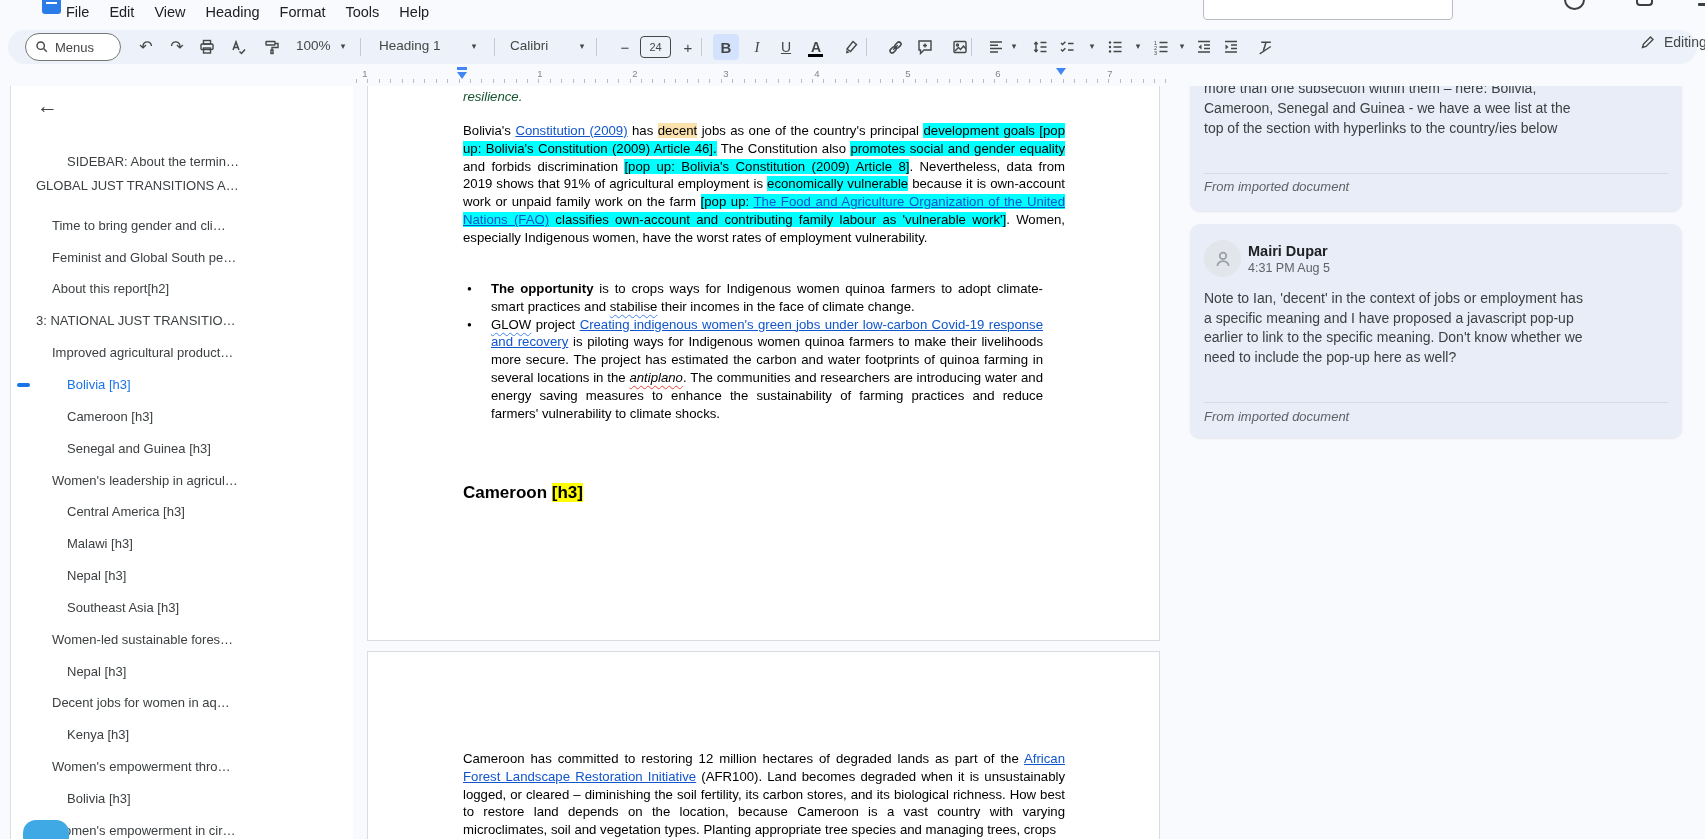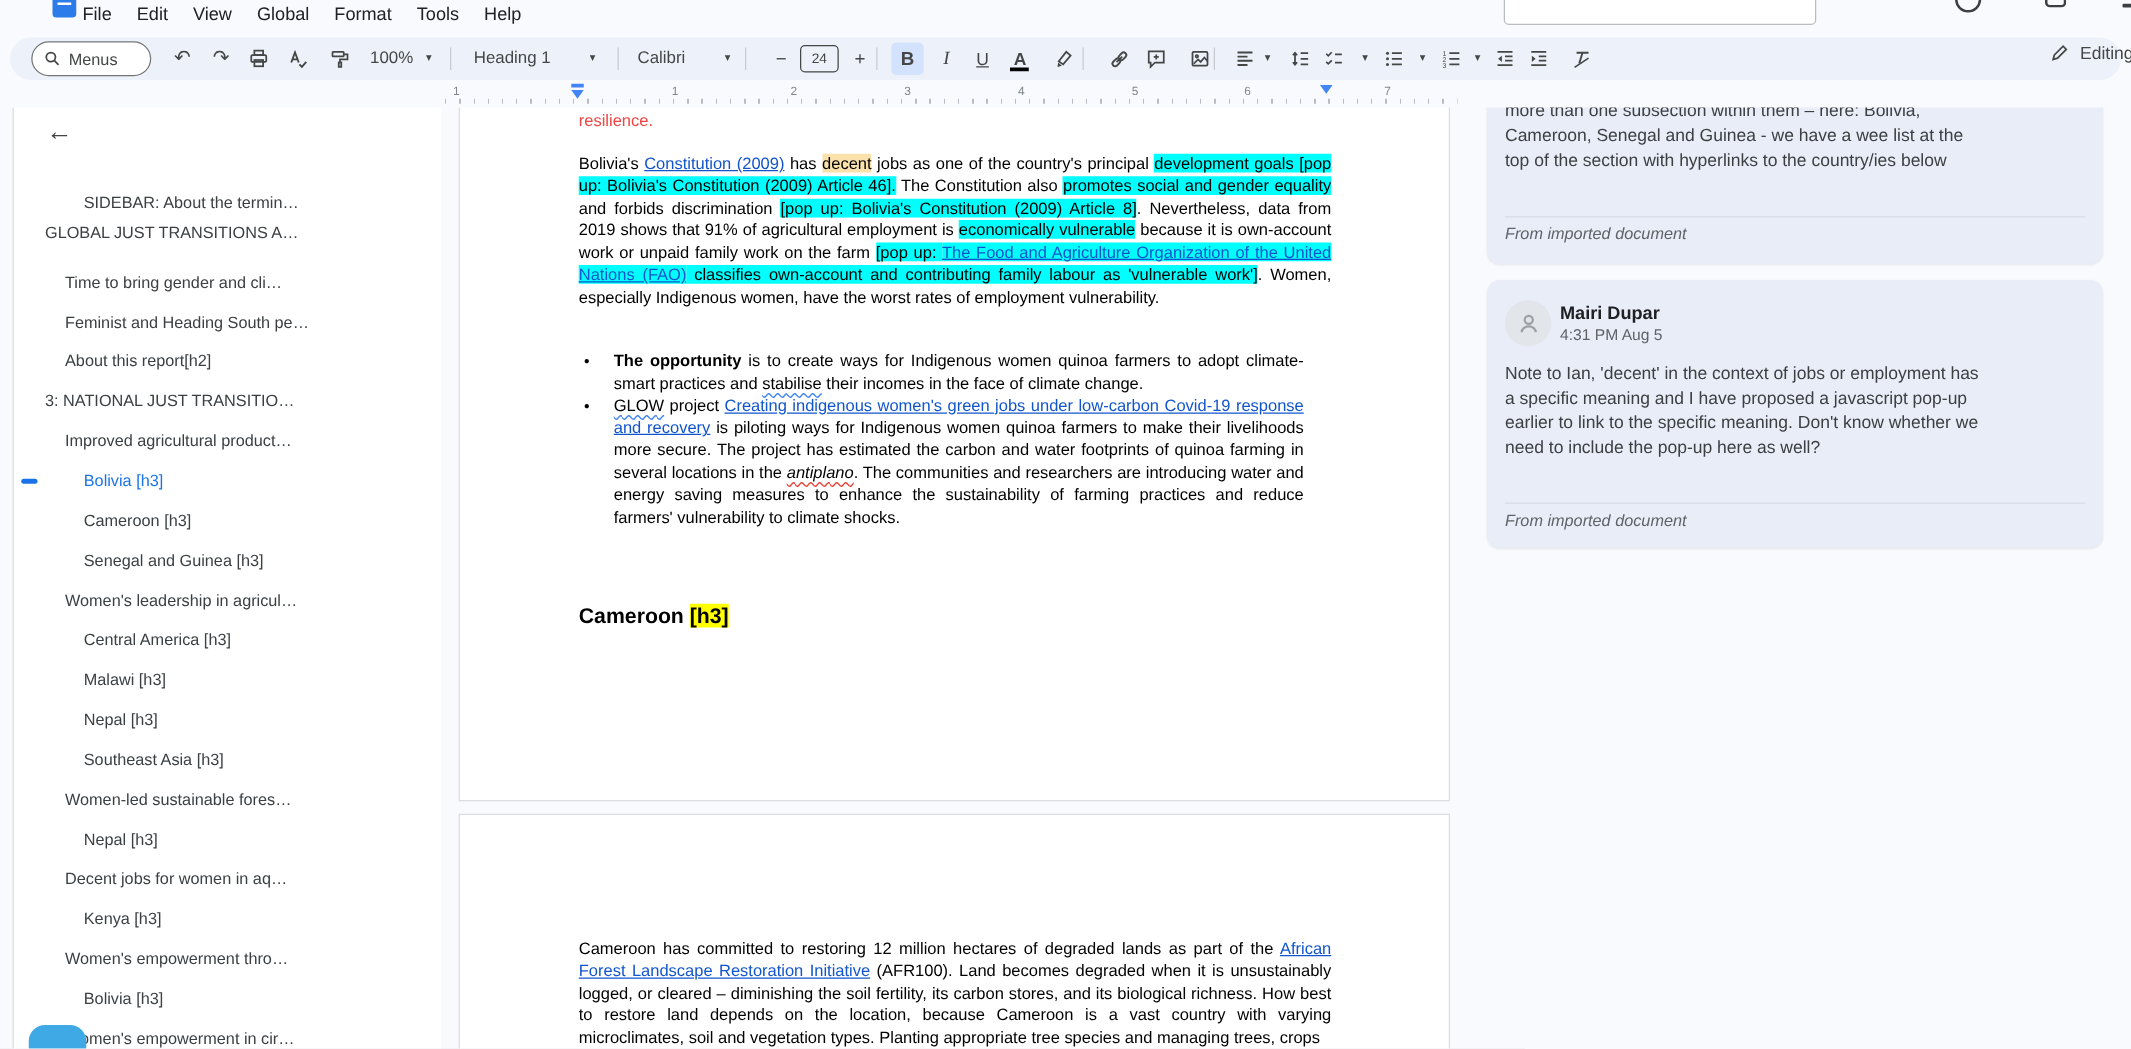"Global" span.menu-item { text: Global -> Heading }
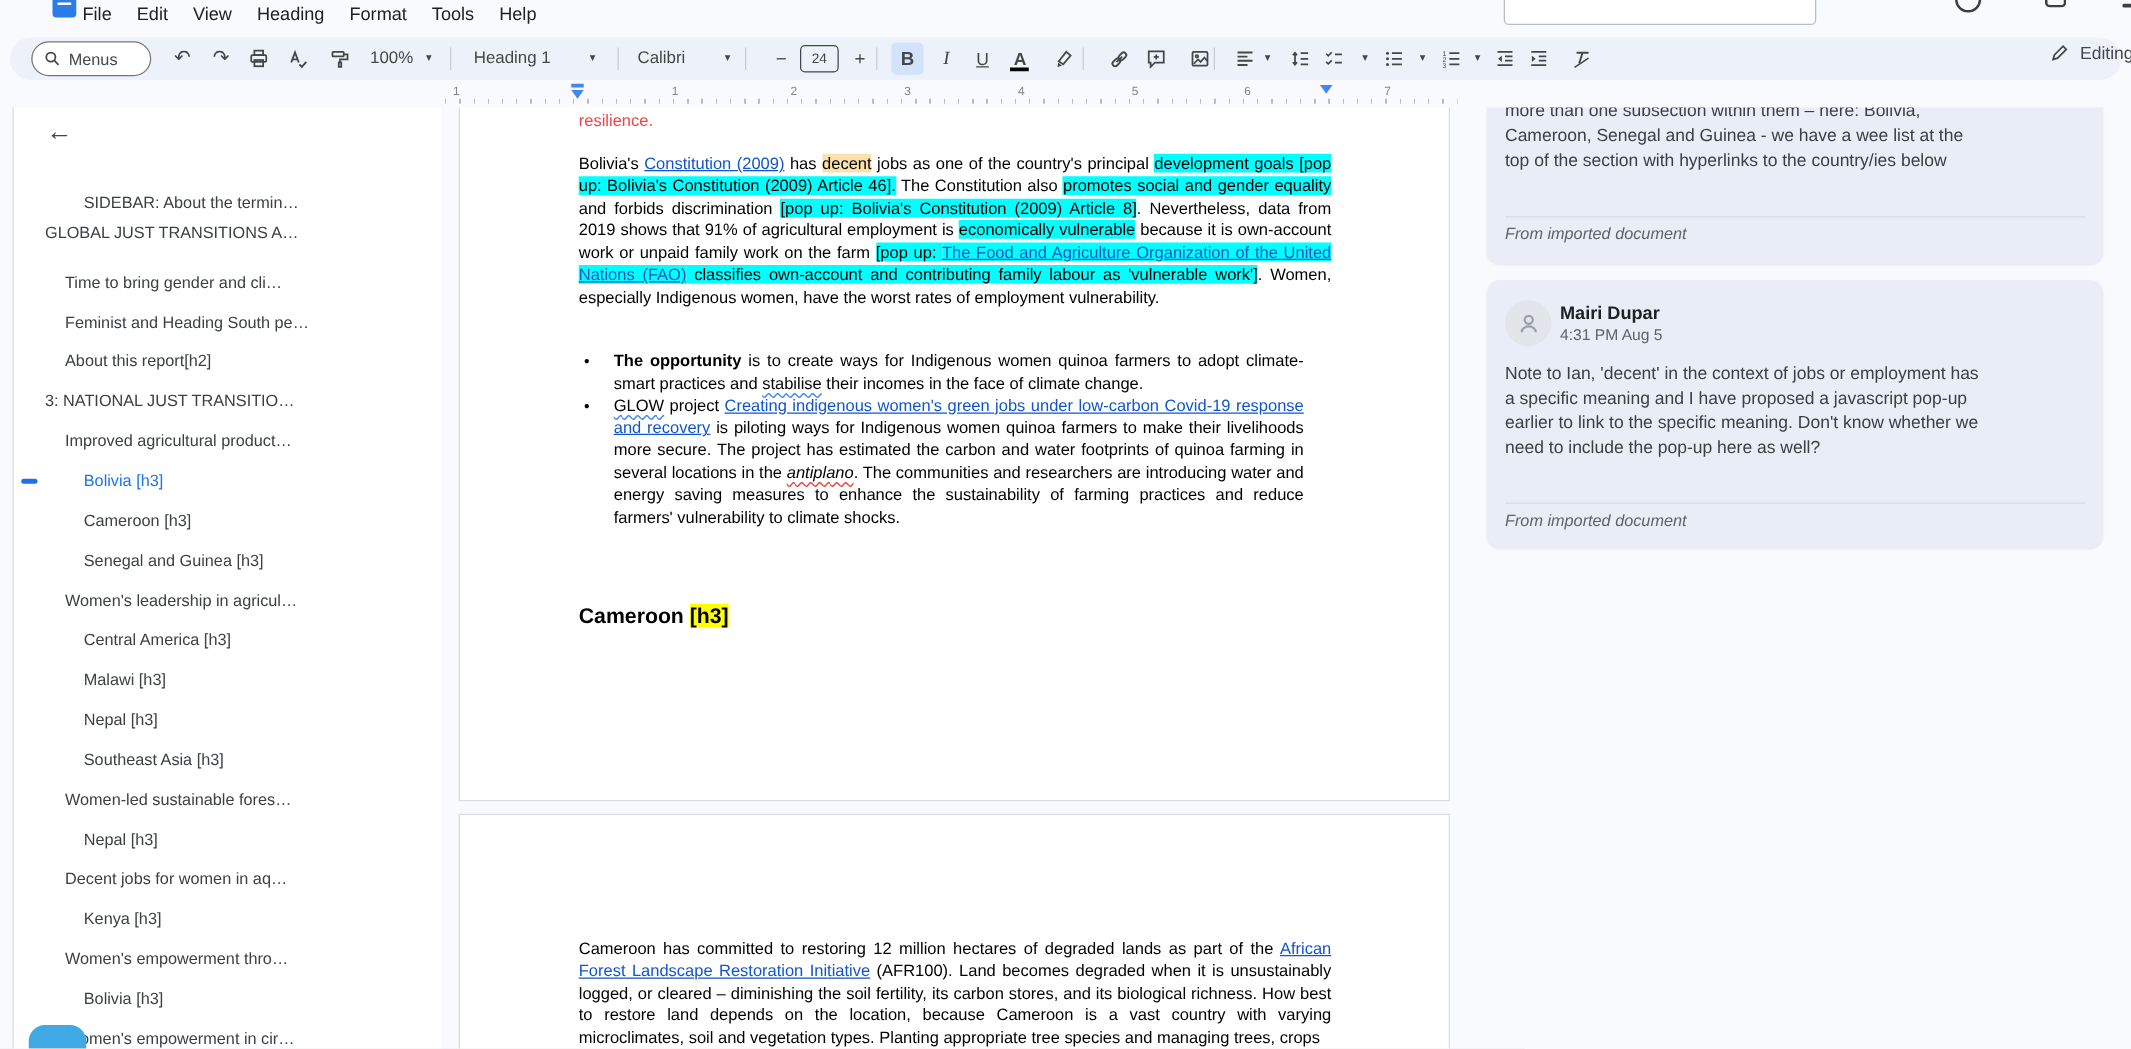"resilience." .doc-line { color: #ef4444 -> #14532d; font-style: none -> italic }
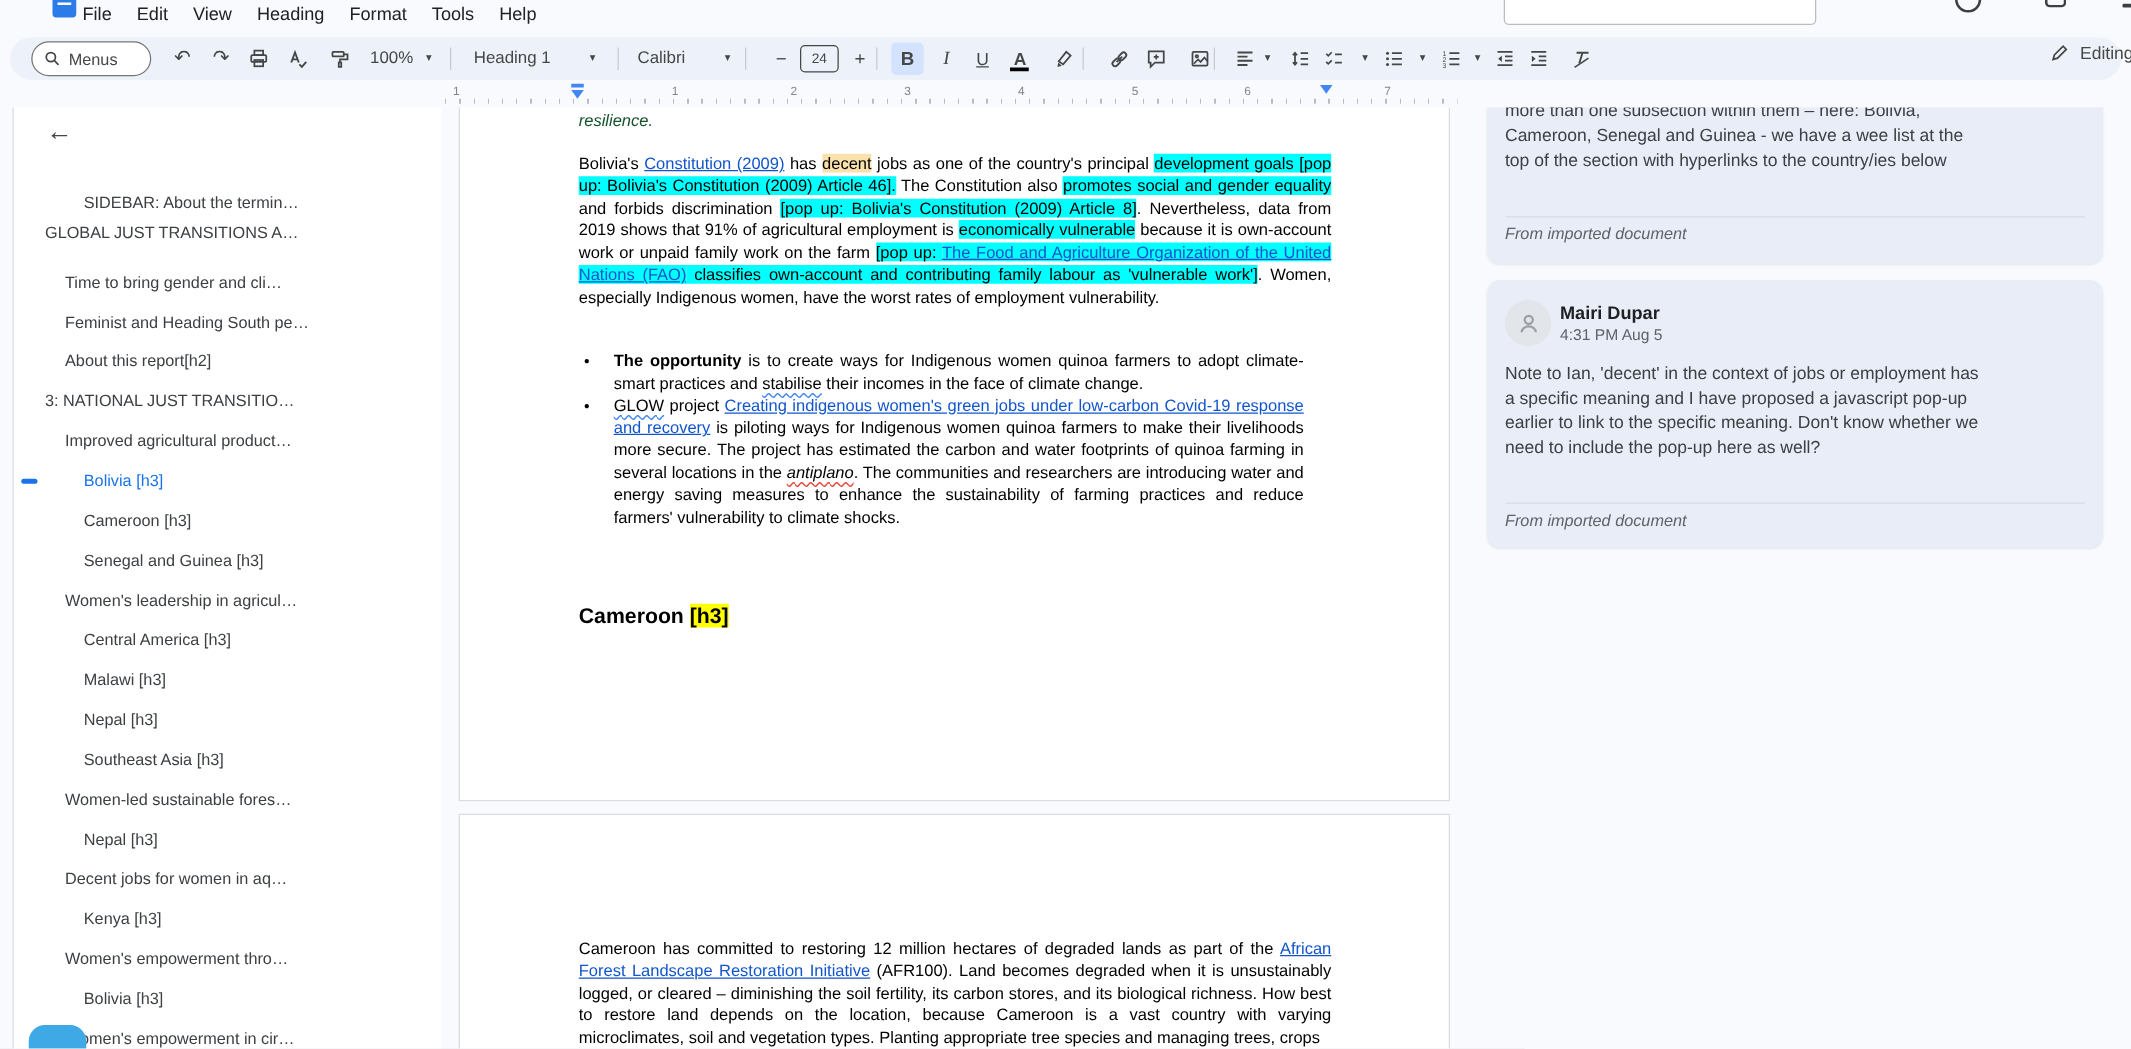"Feminist and Heading South pe…" div.o-item { text: Heading -> Global }
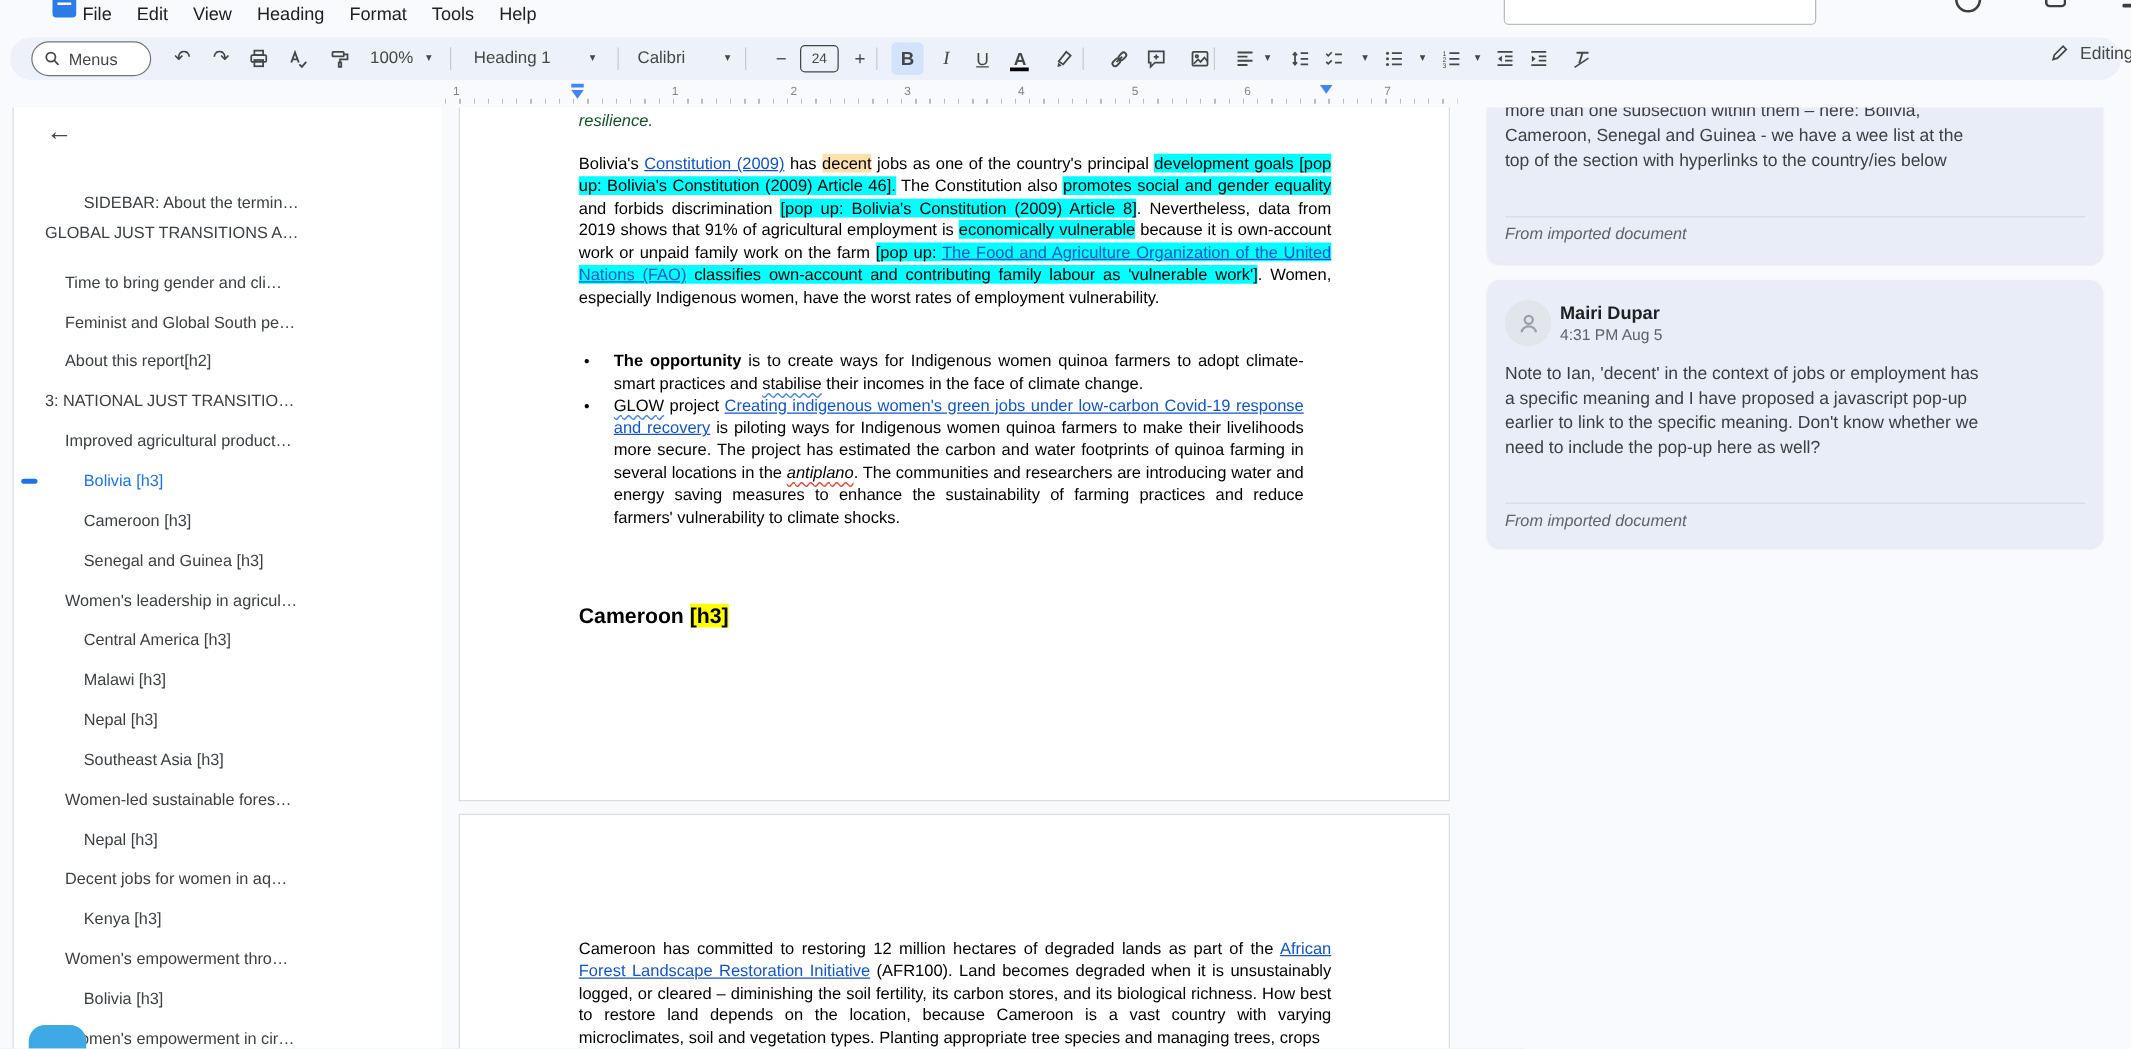"is to create ways for" span { text: create -> crops }
